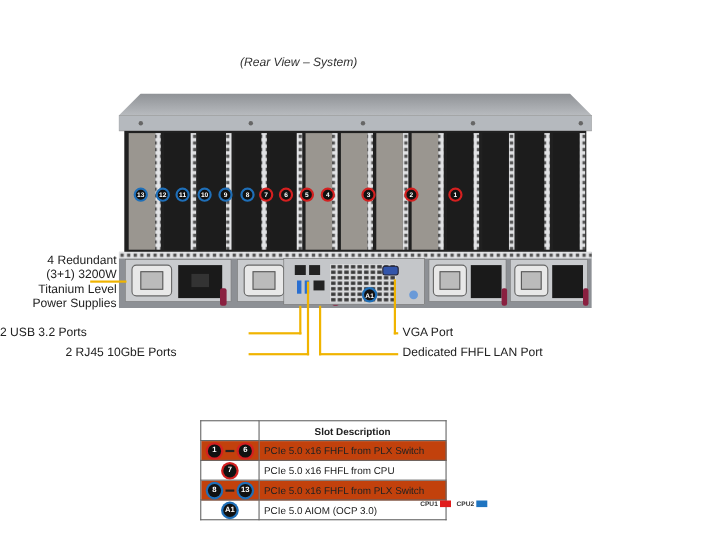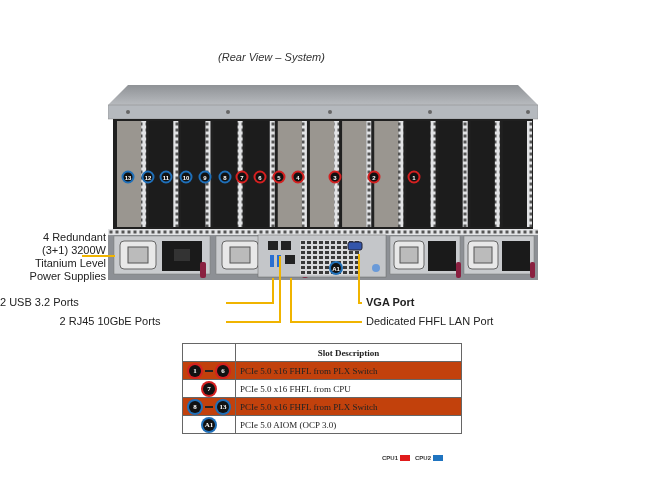"VGA Port" #lbl-vga { font-weight: bold -> none }
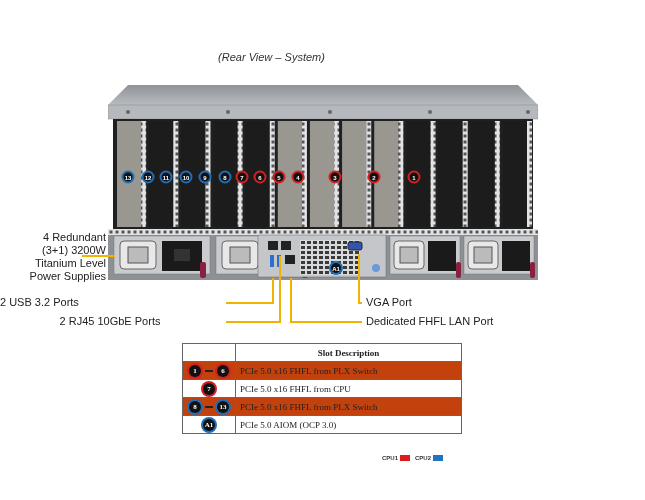"Slot Description" #slot-table { font-family: Liberation Serif, serif -> none; top: 343px -> 382px; width: 280px -> 224px }
